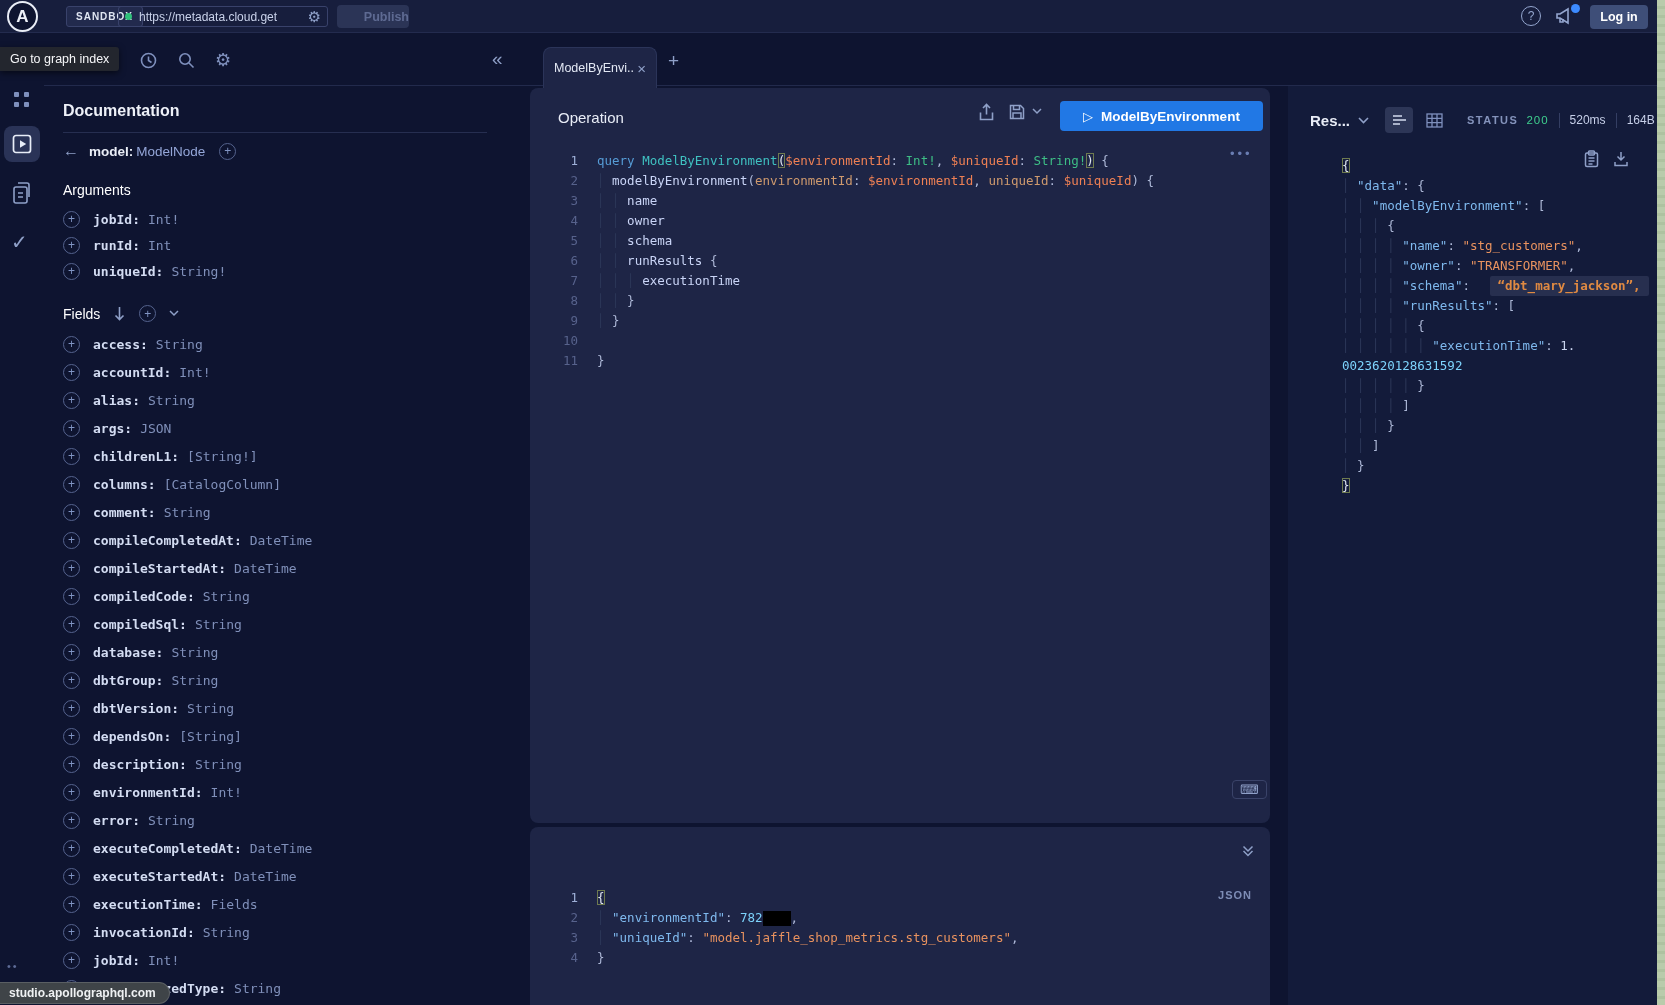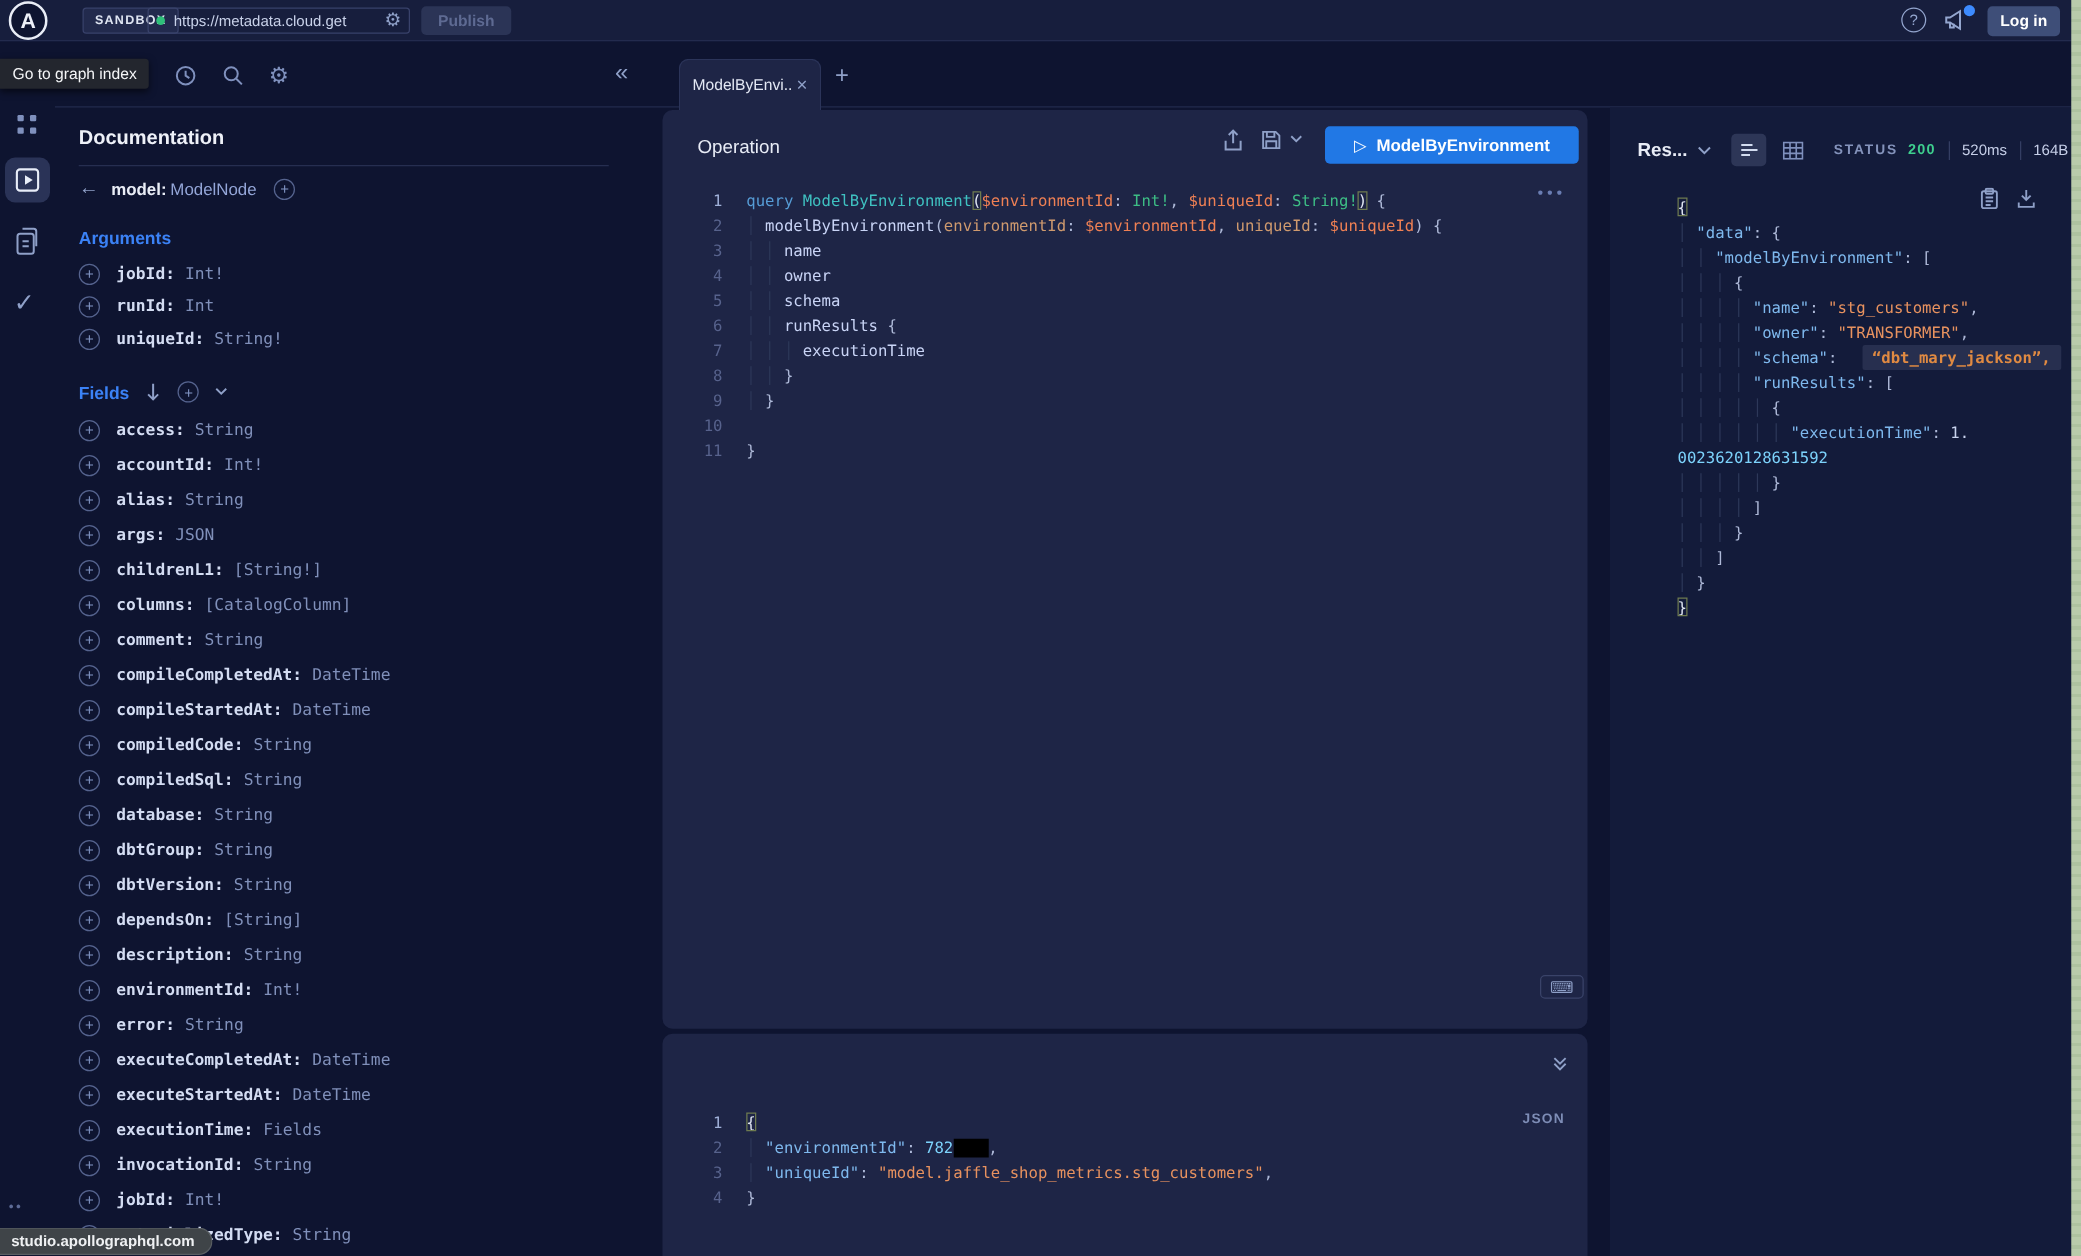"Publish" .publish { justify-content: center -> flex-end }
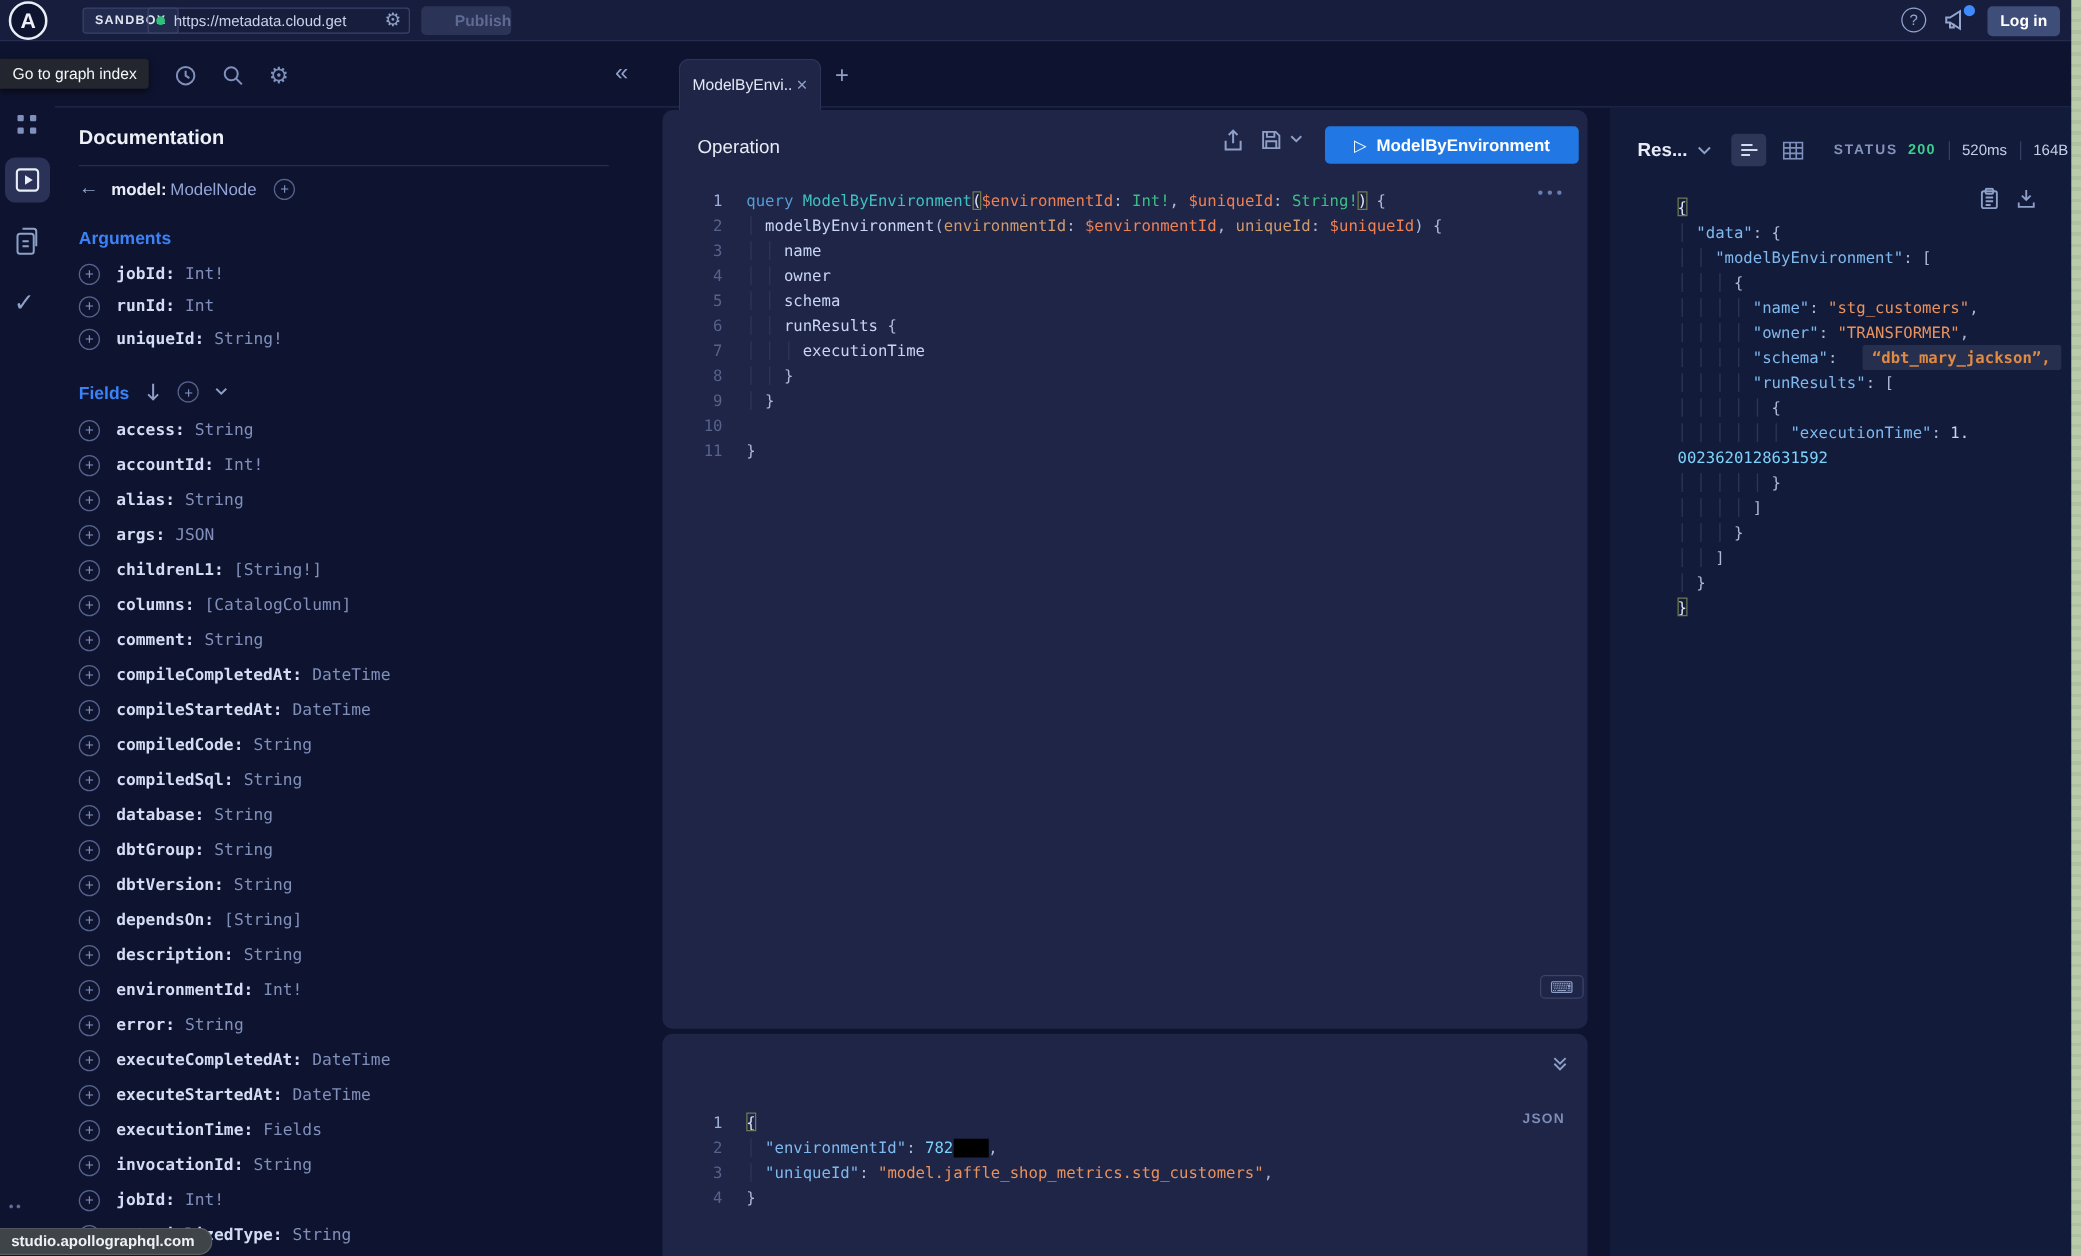"200" .stat-code { font-weight: bold -> normal }
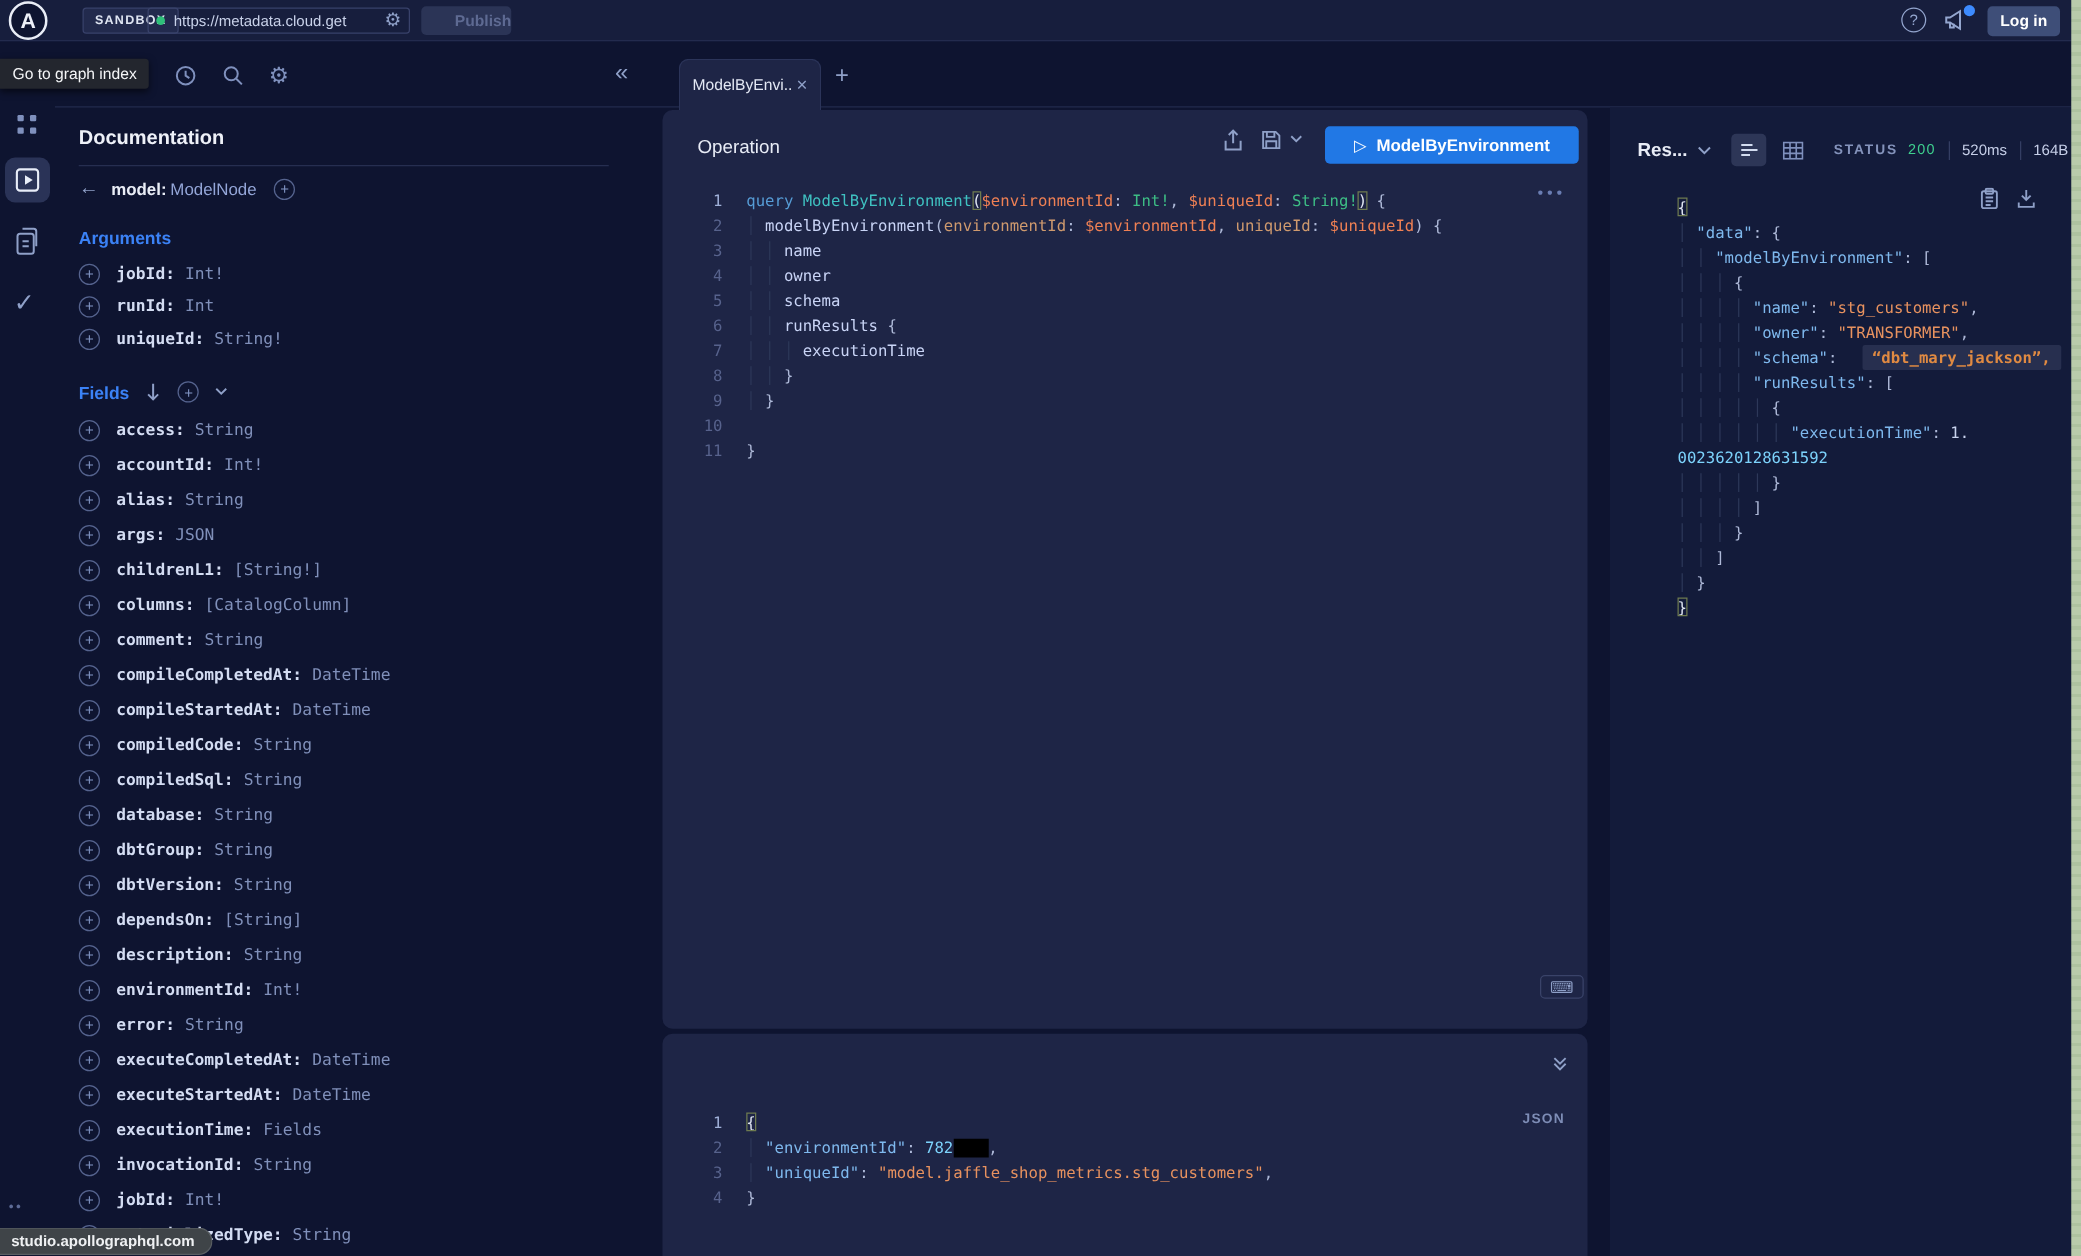"Arguments" .sec-title { color: #3b82f6 -> #ffffff; font-weight: bold -> normal }
